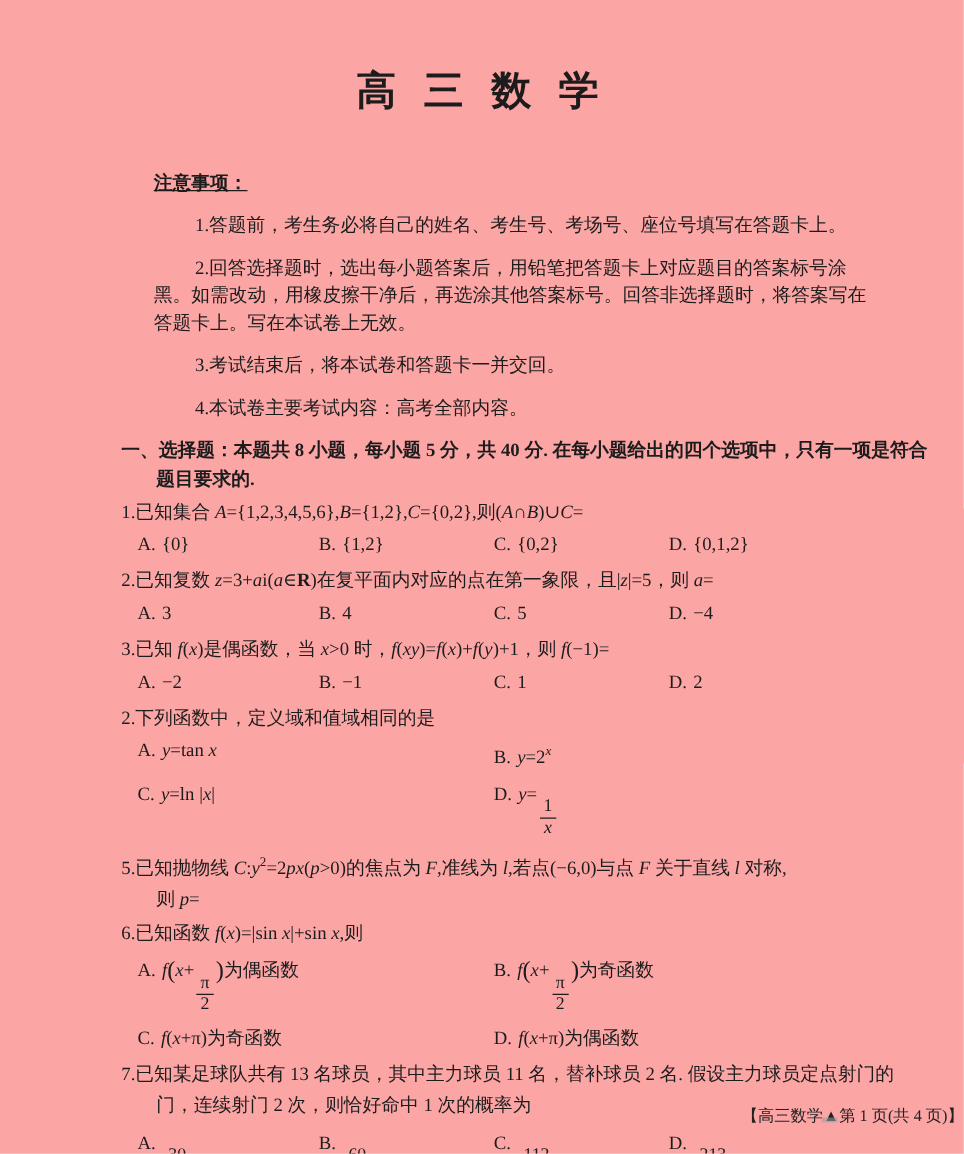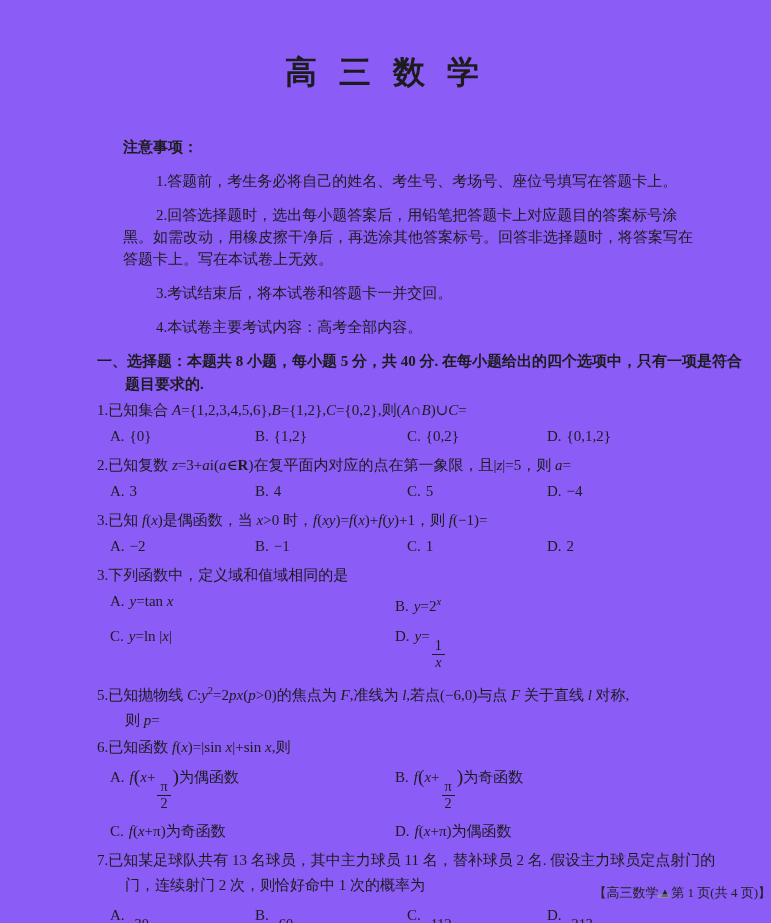"高 三 数 学" .page { background: #8b5cf6 -> #fca5a5 }
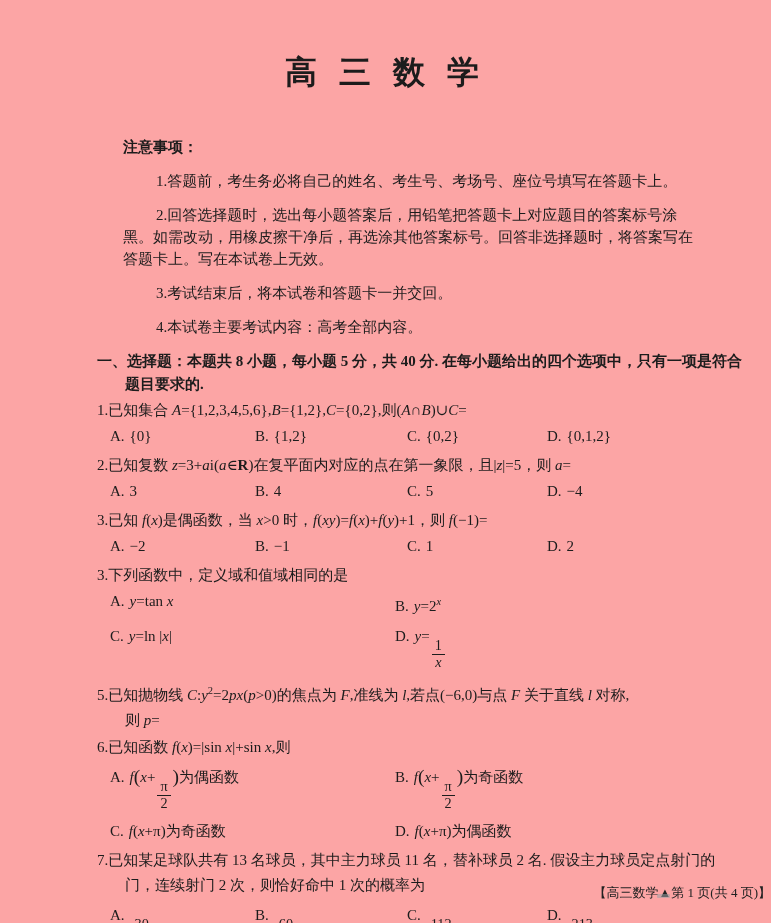"注意事项：" .nh { text-decoration: none -> underline }
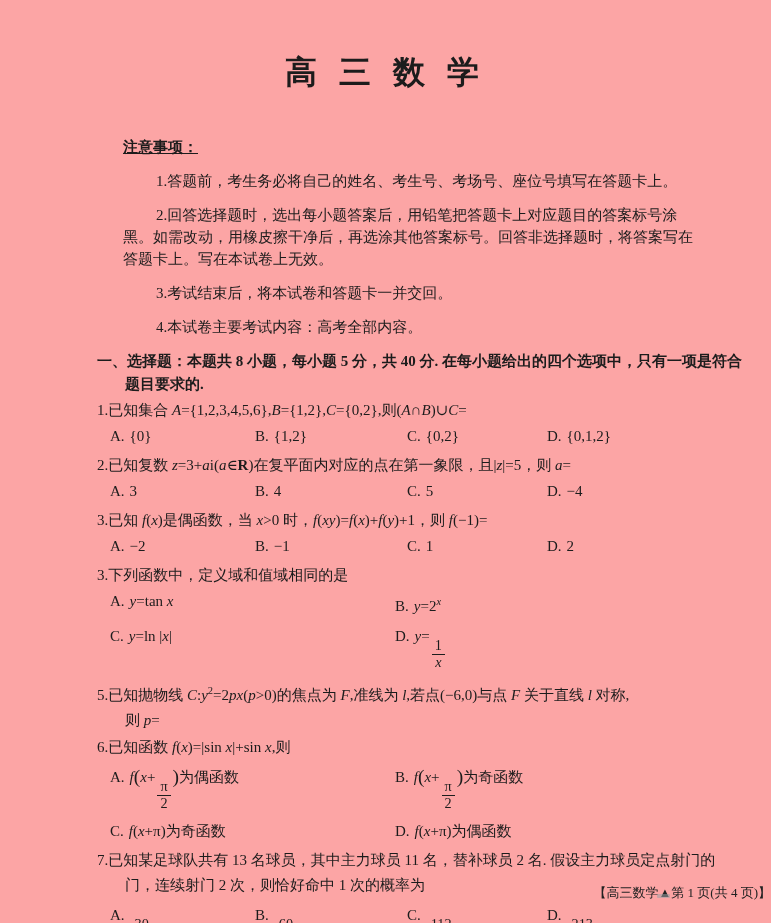"C. {0,2}" .o3 { margin-left: 12px -> none }
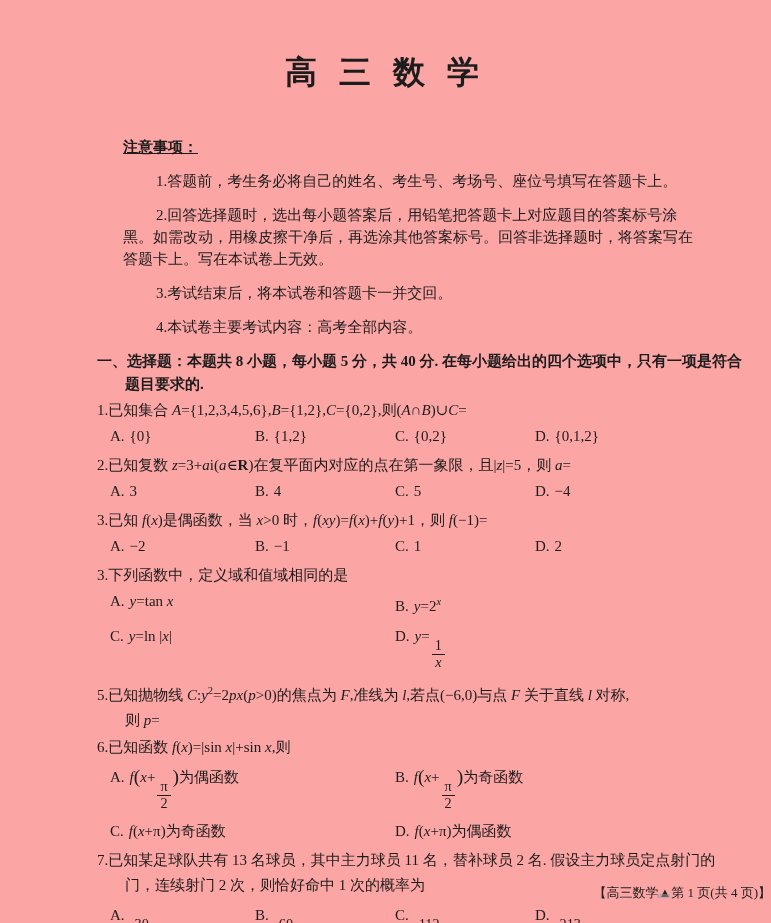"3.下列函数中，定义域和值域相同的是" div.ql { text: 3 -> 2 }
